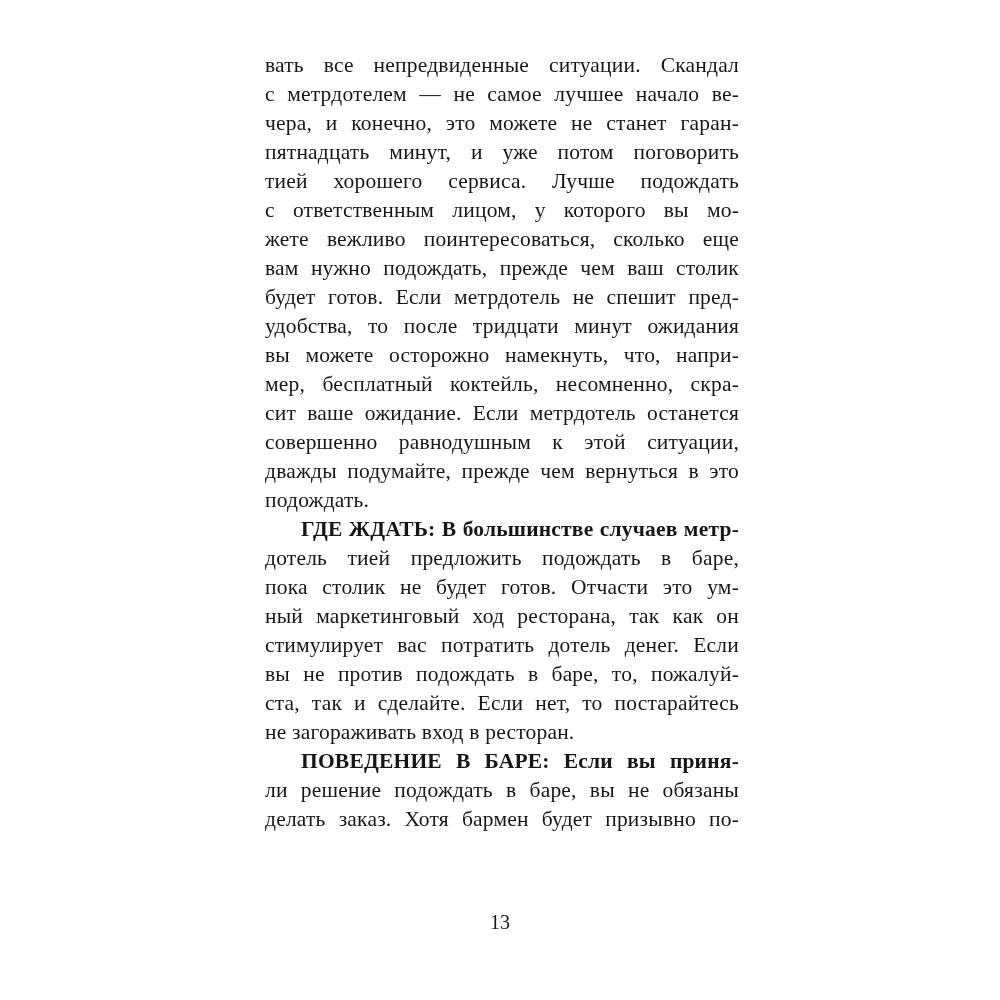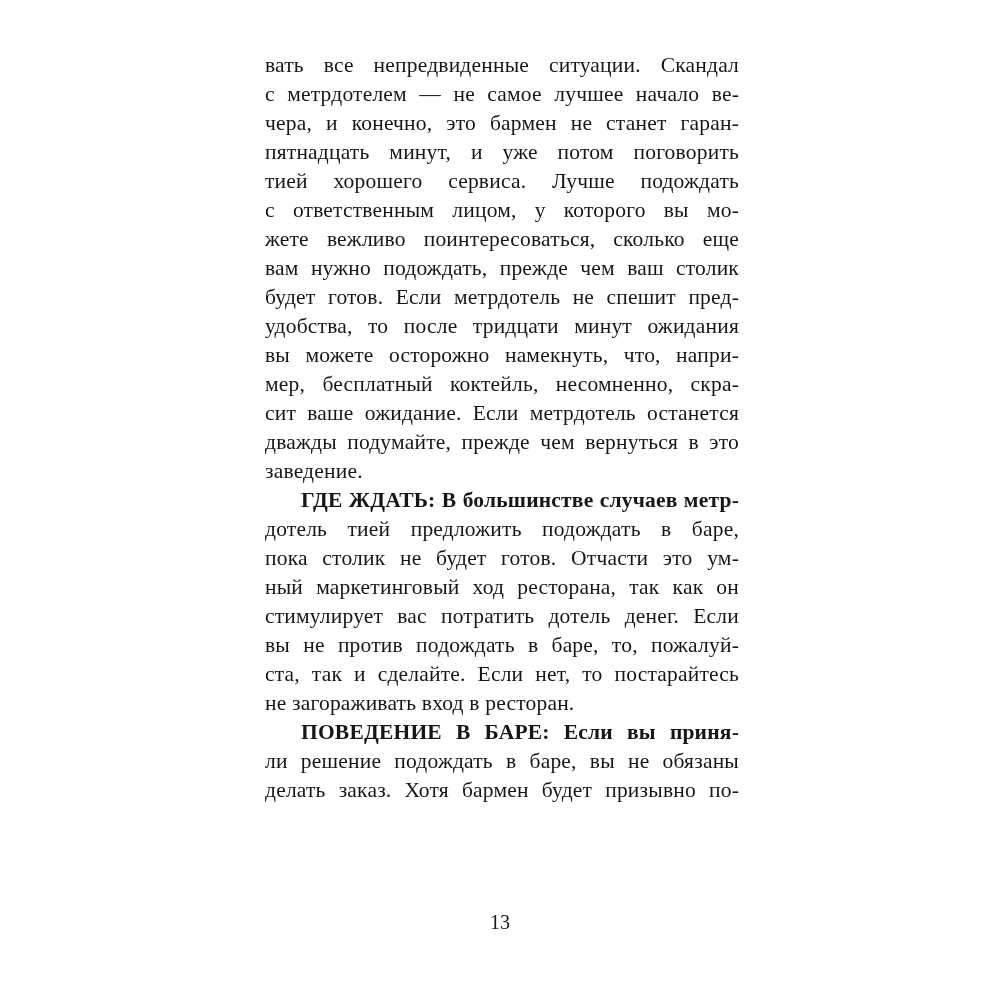"чера, и конечно, это бармен" div.line { text: бармен -> можете }
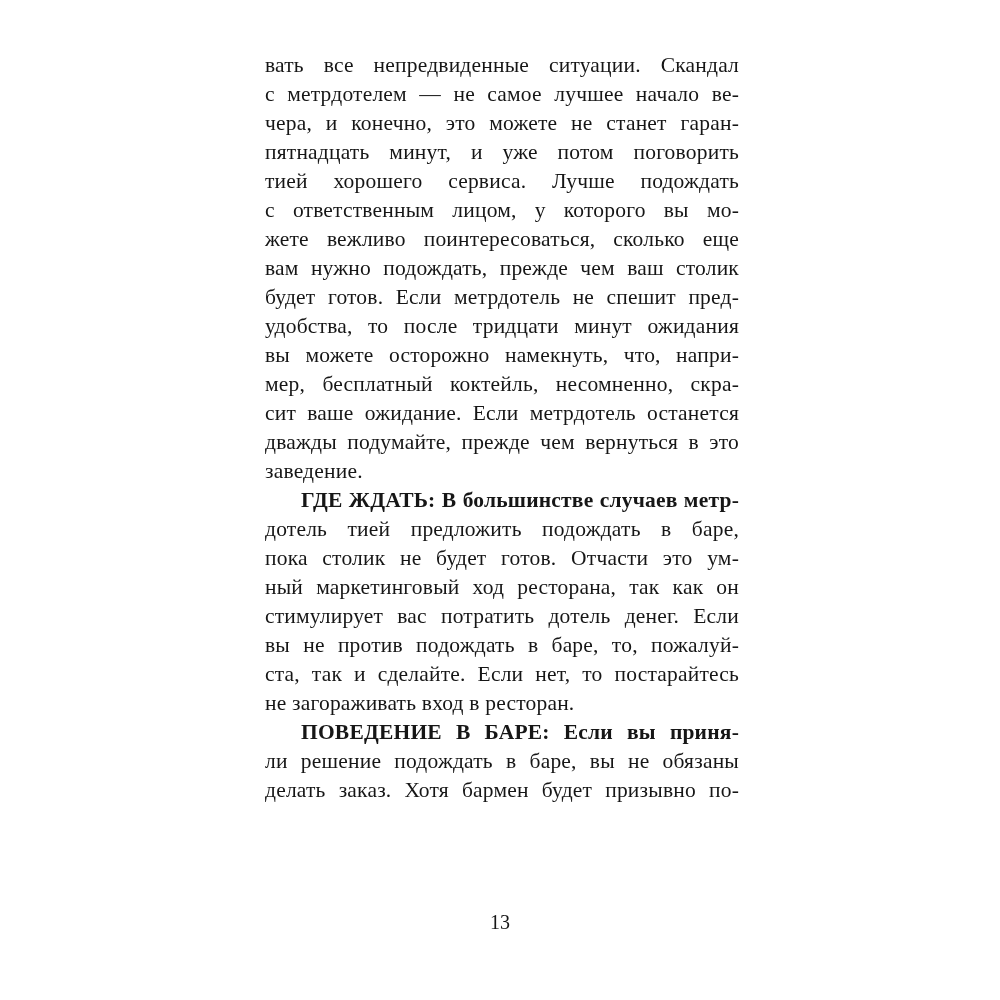"совершенно равнодушным к этой ситуации," div.line { html: none -> <div>совершенно равнодушным к этой ситуации,</div> }
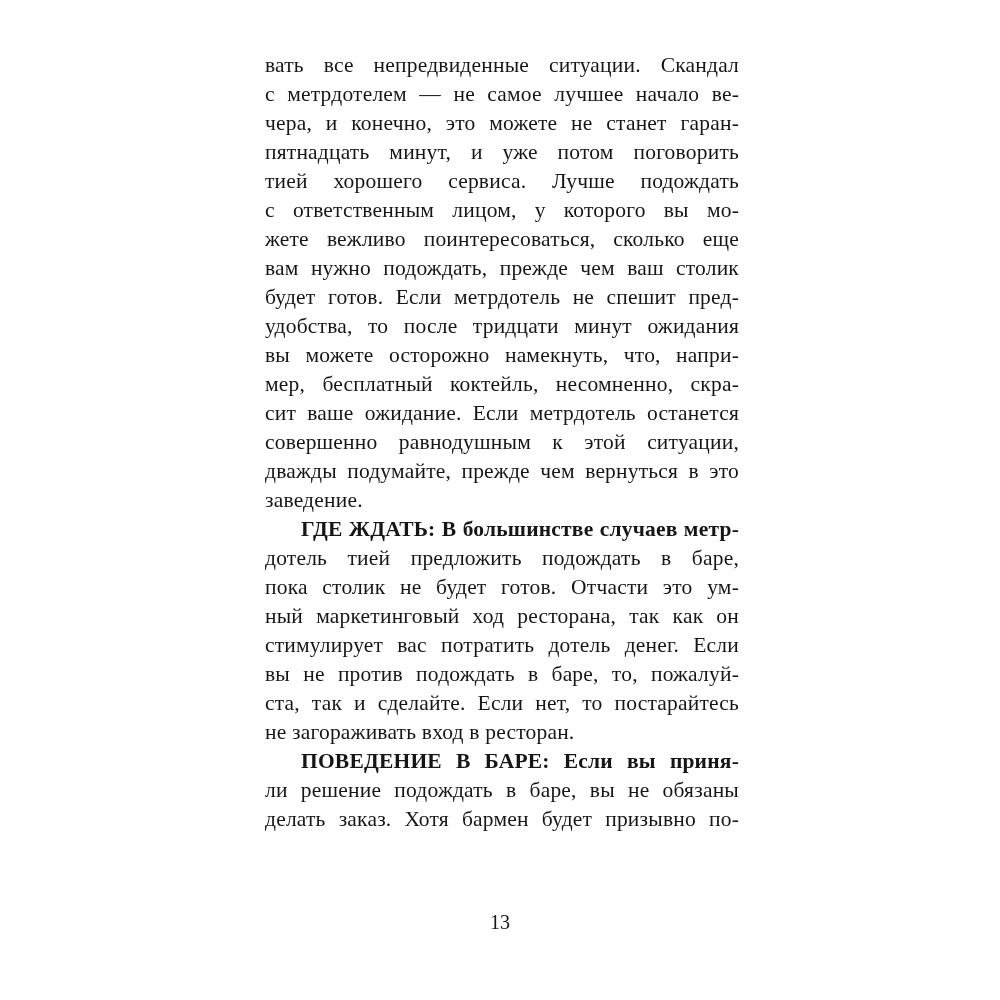"заведение." div.line { text: заведение -> подождать }
